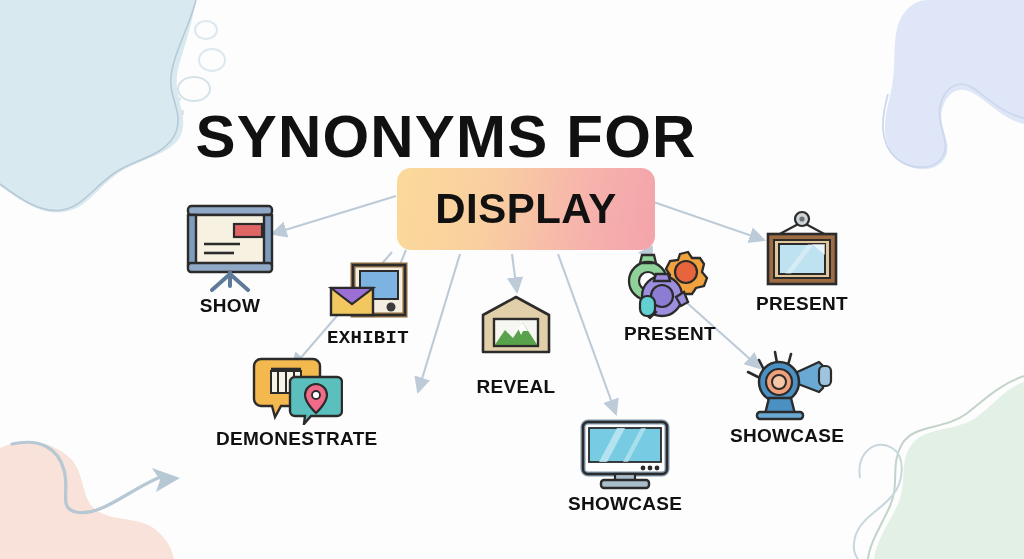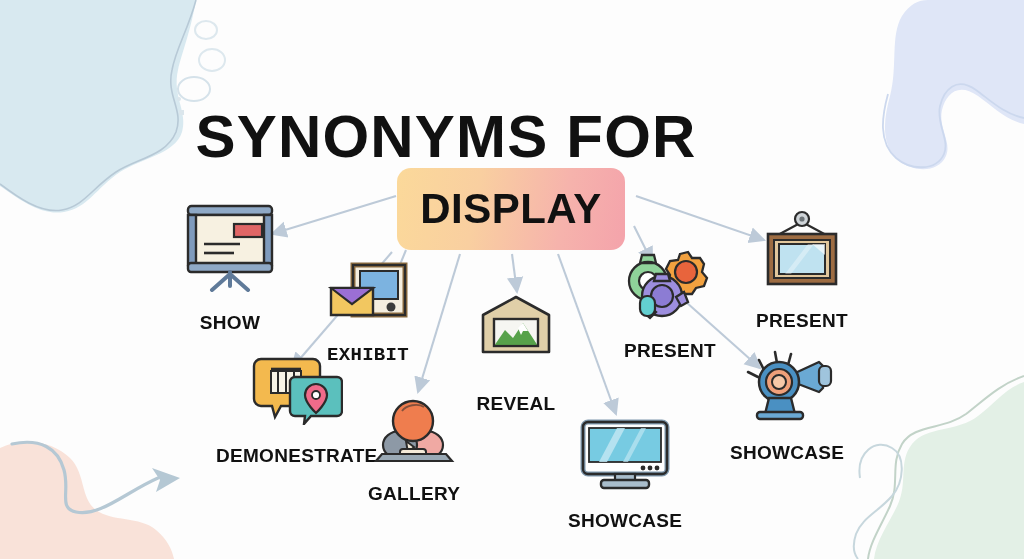"DISPLAY" .center-badge { width: 228px -> 258px }
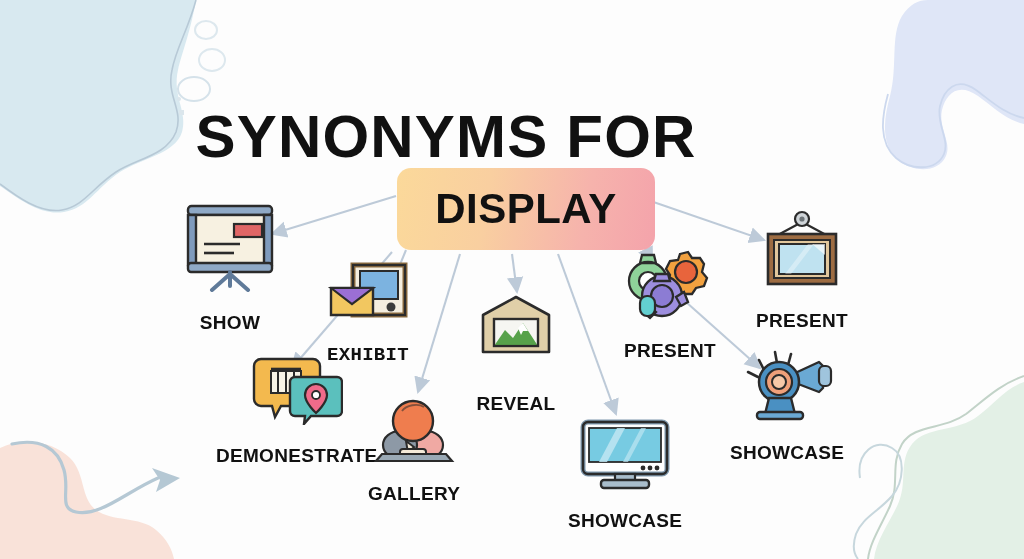"SHOW" .node .node-label { margin-top: 20px -> 3px }
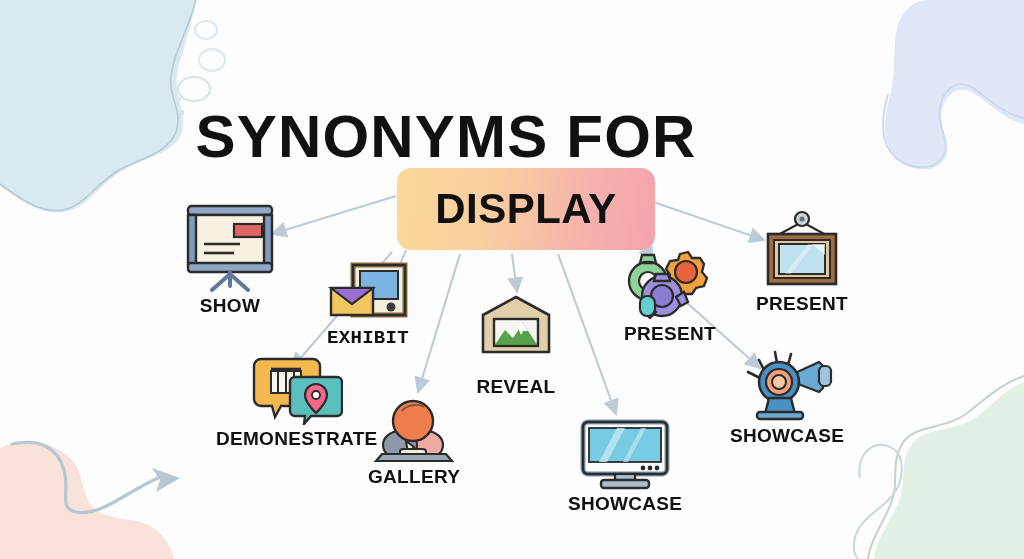"GALLERY" div.node { html: <div> <span> <svg> <ellipse></ellipse> <ellipse></ellipse> <circle></circle> <path></path> <path></path> <rect></rect> <path></path> </svg> </span> <span>GALLERY</span> </div> -> none }
